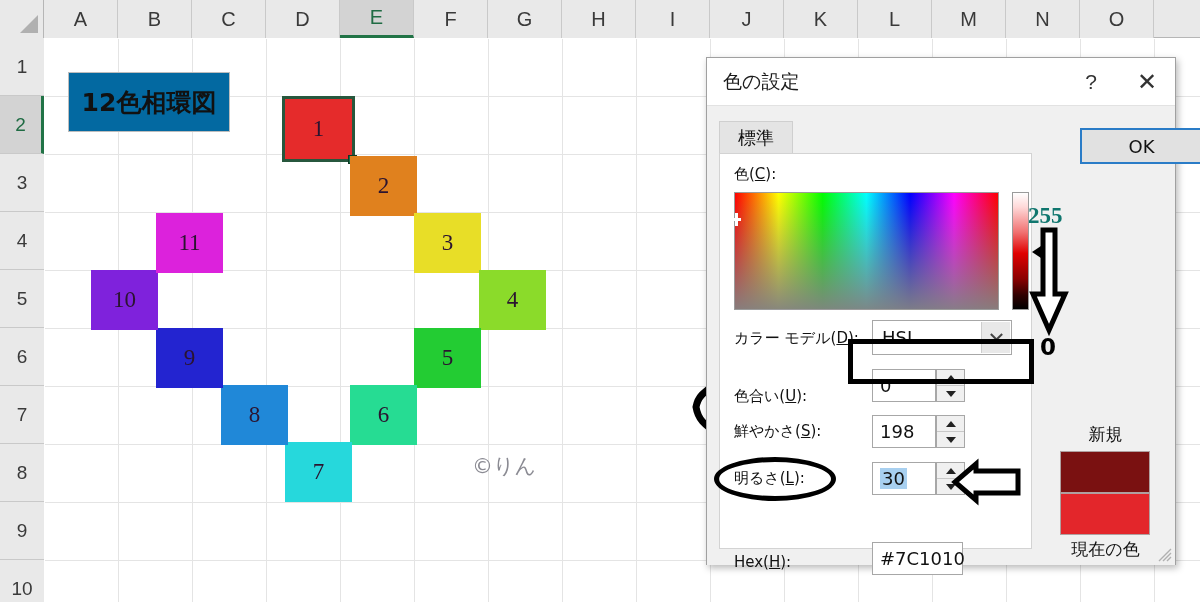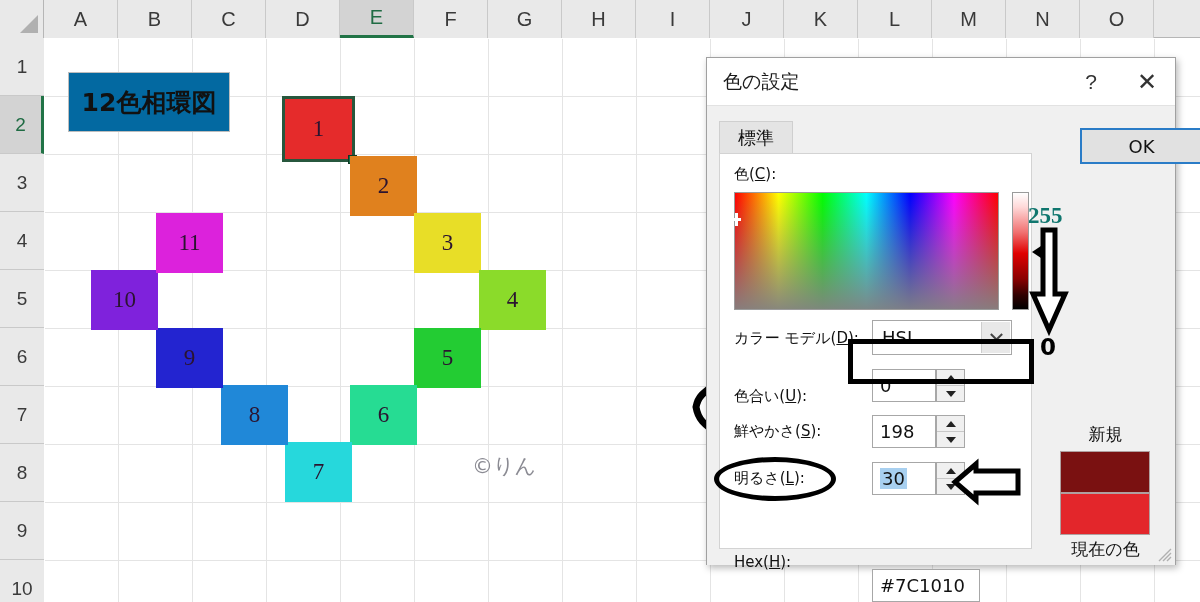"#7C1010" .hex-field { top: 415px -> 388px; width: 108px -> 91px }
